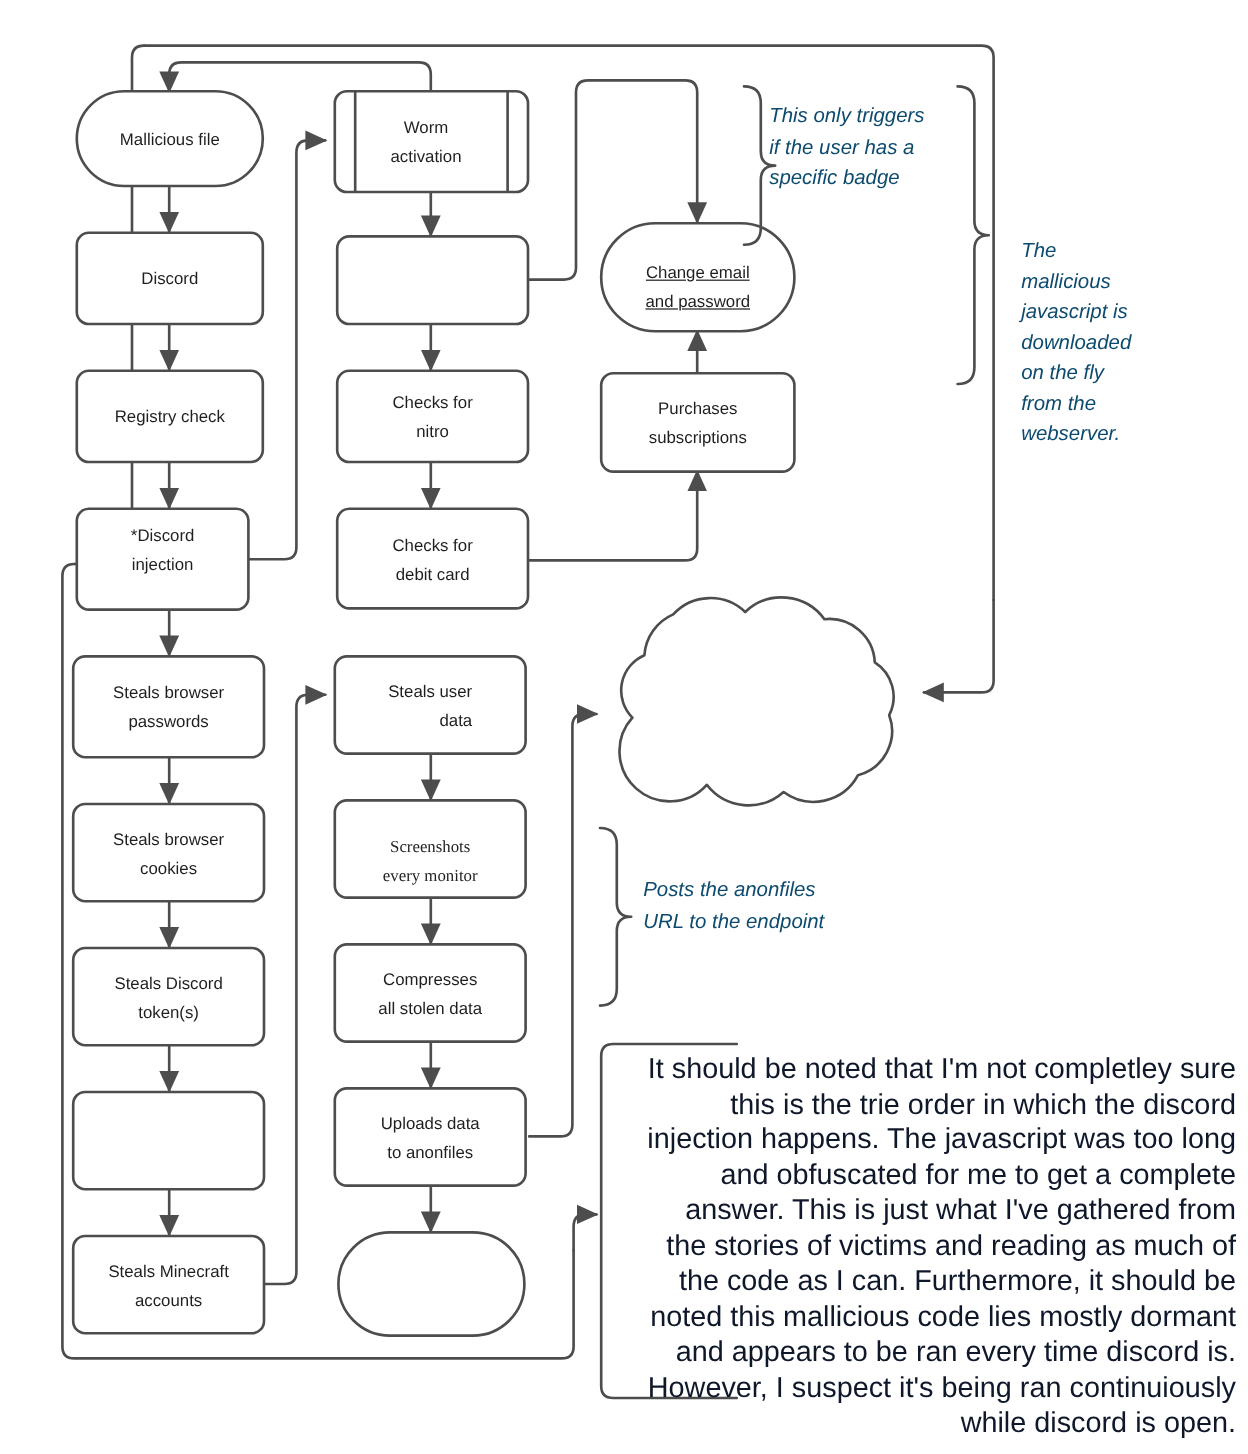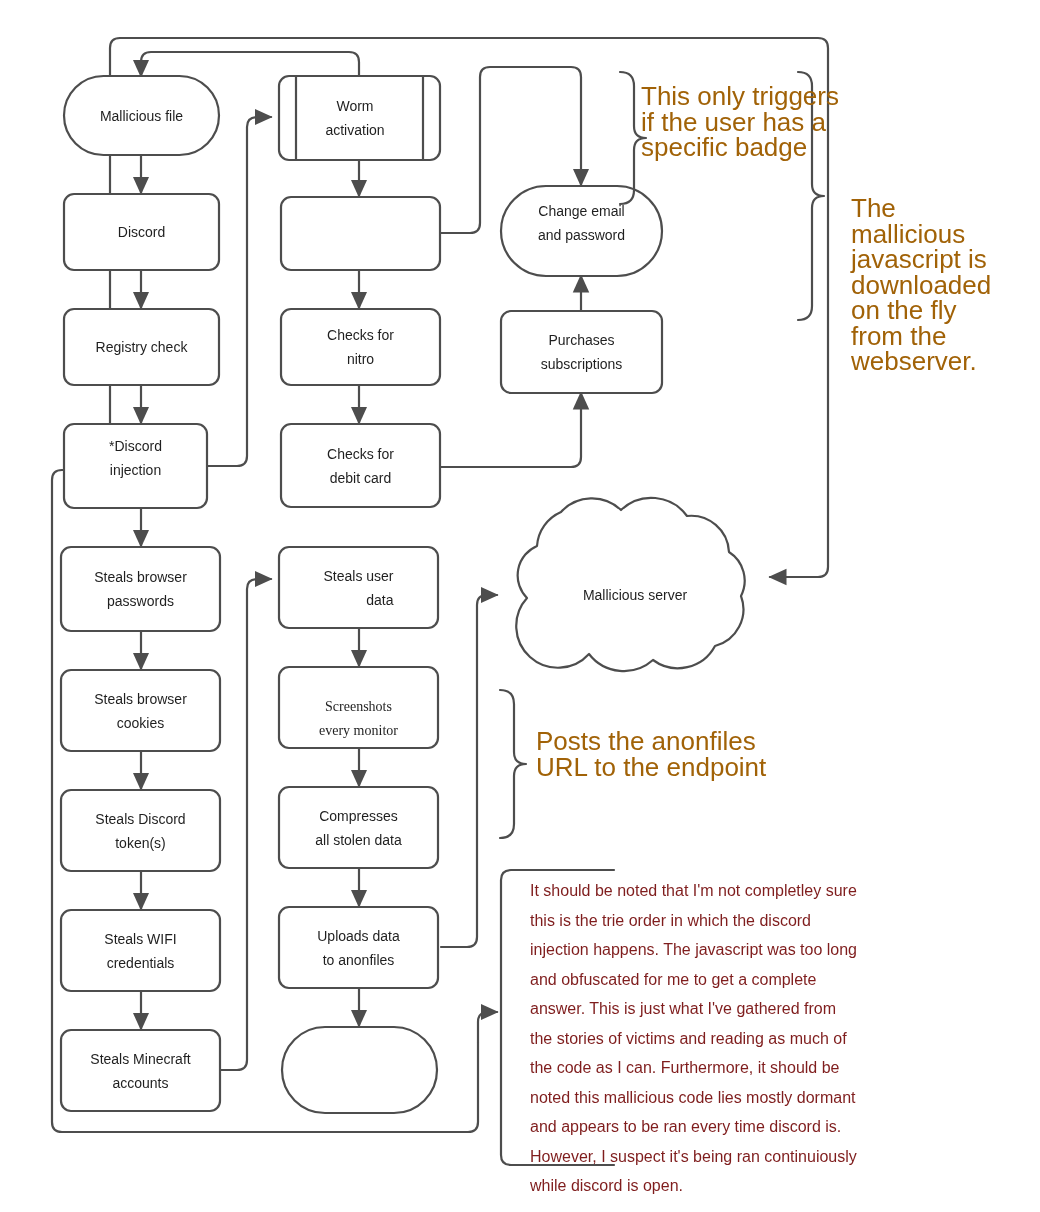"This only triggers" .noteText { color: #a16207 -> #0c4a6e; font-size: 26px -> 17px; font-style: none -> italic }
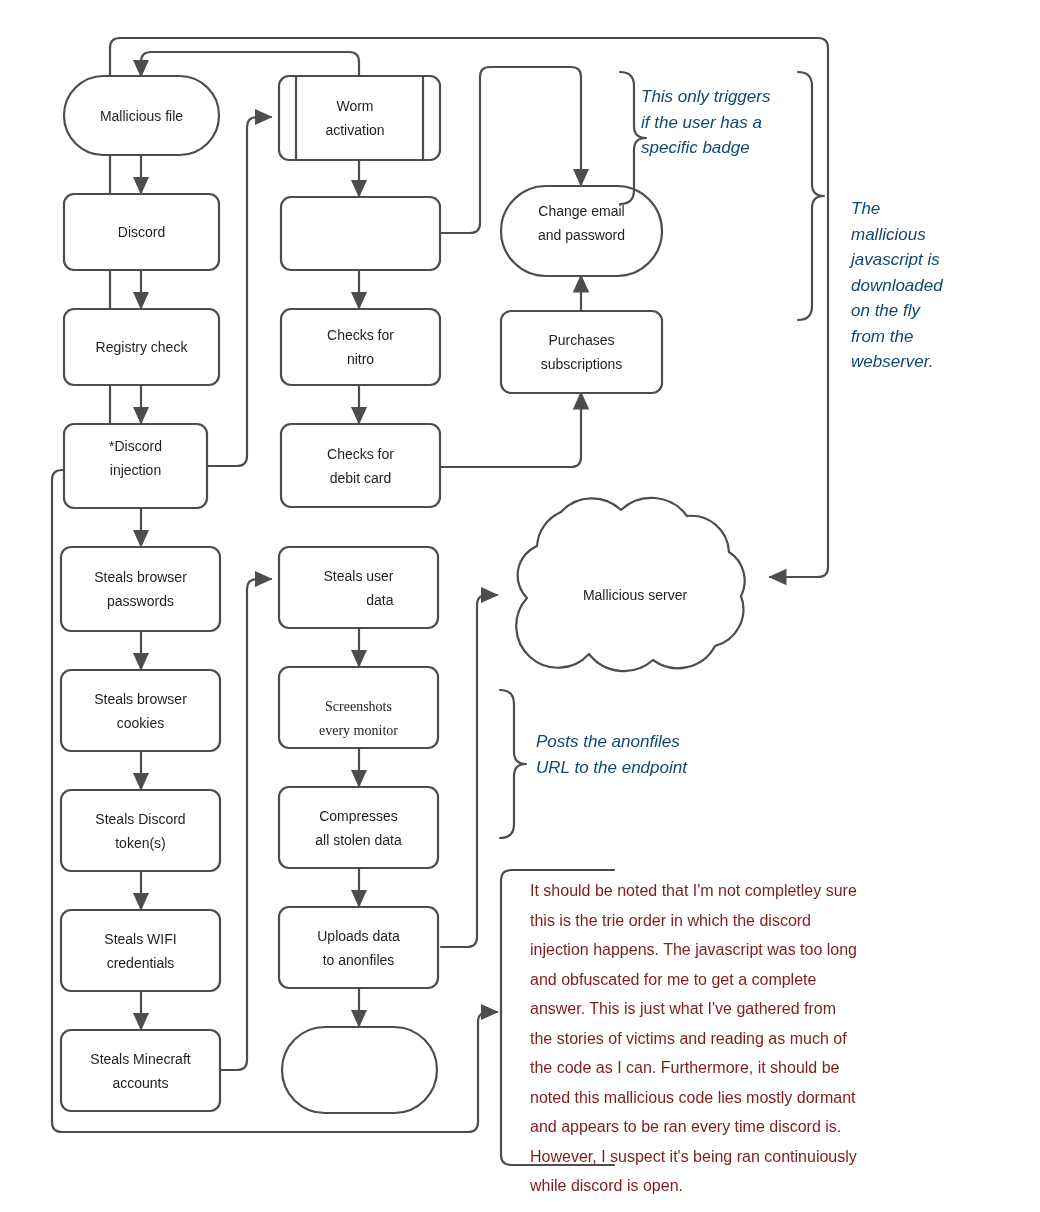"Change email" div.nodeLabel { text-decoration: none -> underline; top: 178px -> 194px }
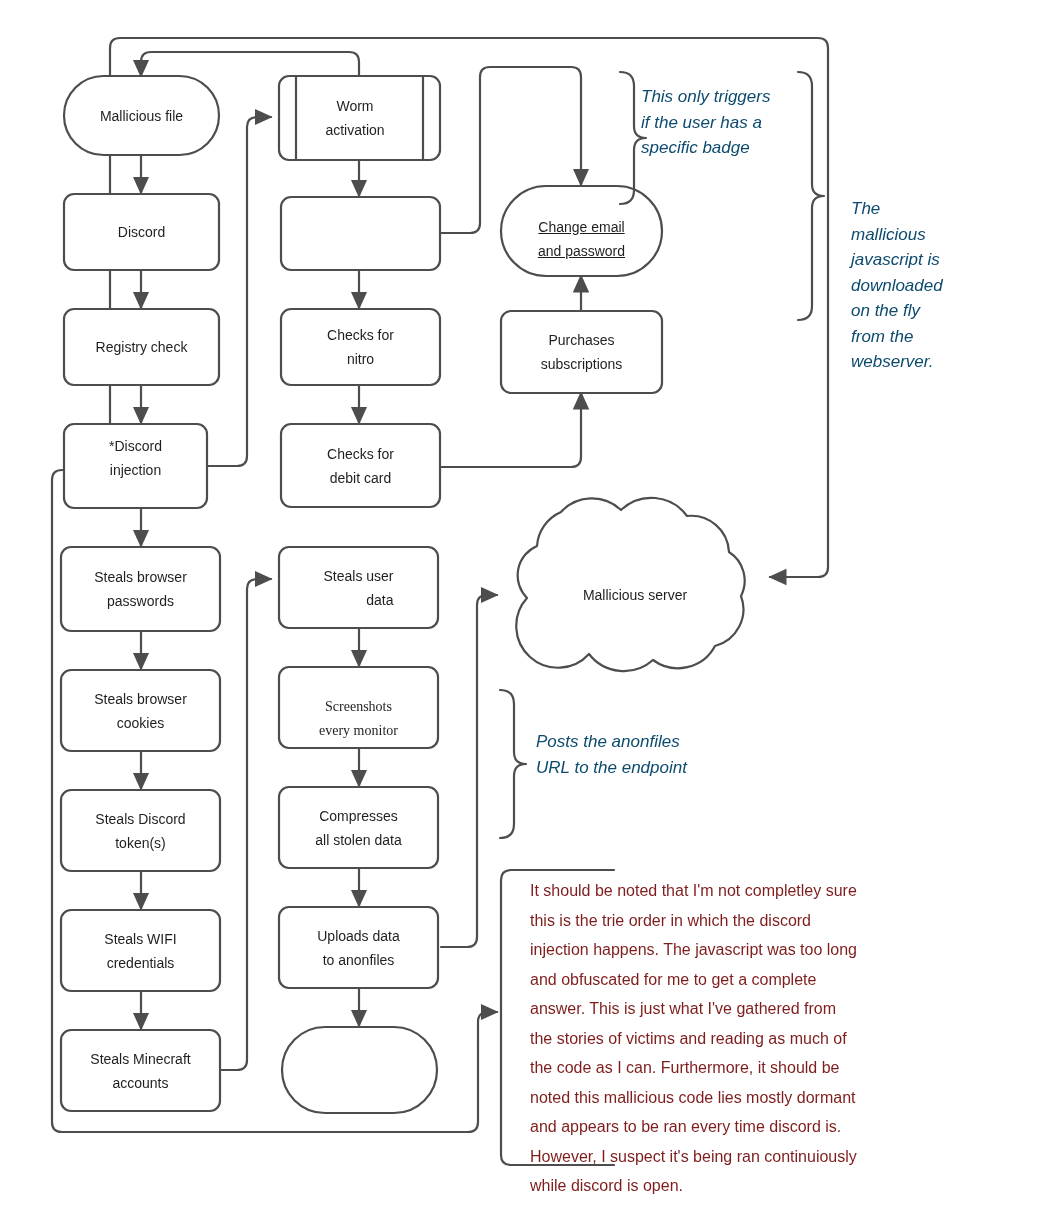"Mallicious server" div.nodeLabel { html: <div>Mallicious server</div> -> none }
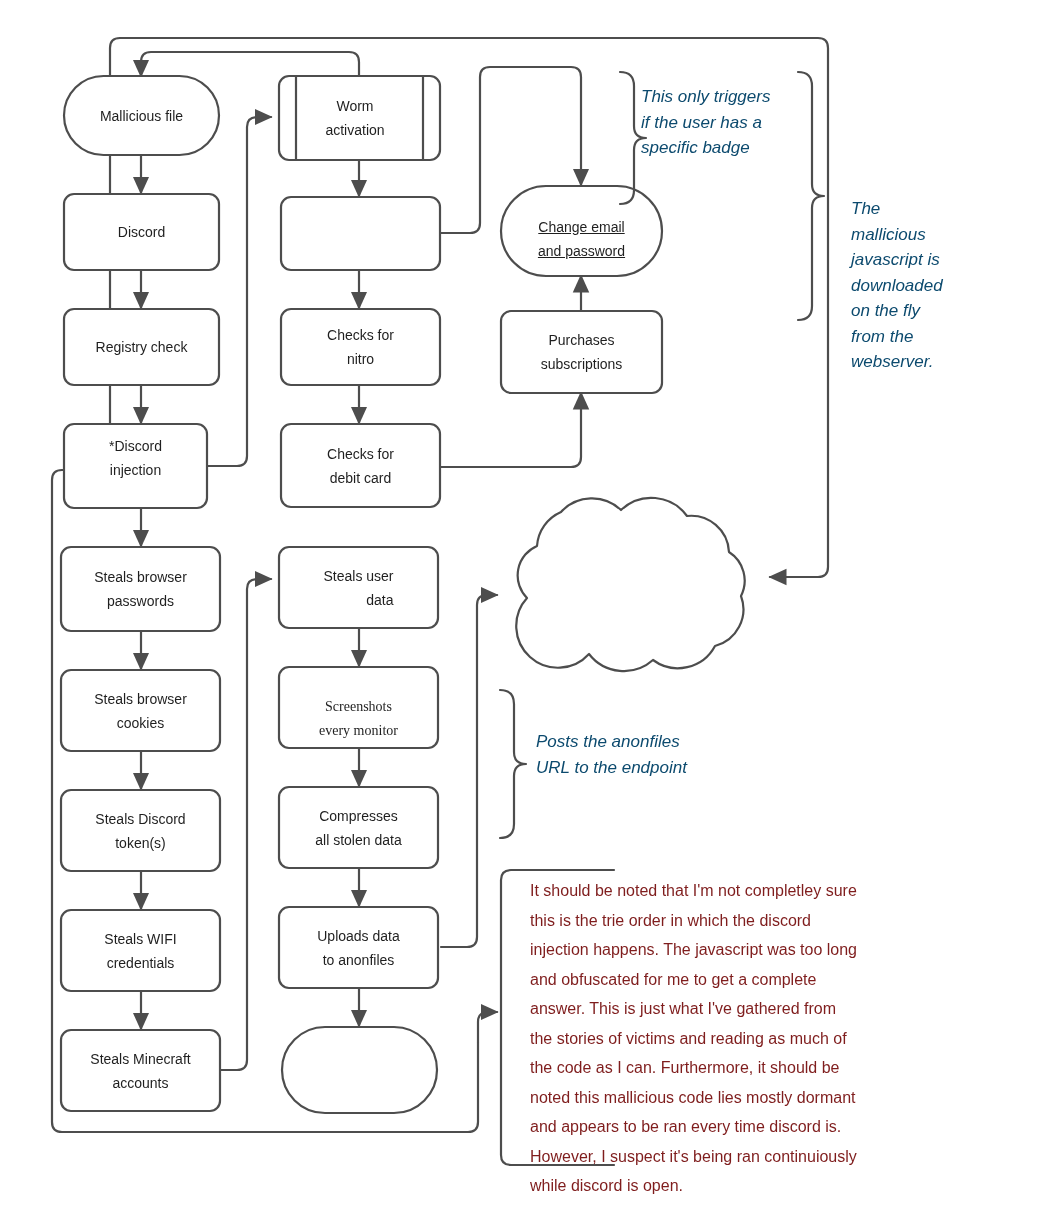"It should be noted that" .bigNote { color: #7f1d1d -> #0f172a; font-size: 16px -> 24px; text-align: none -> right }
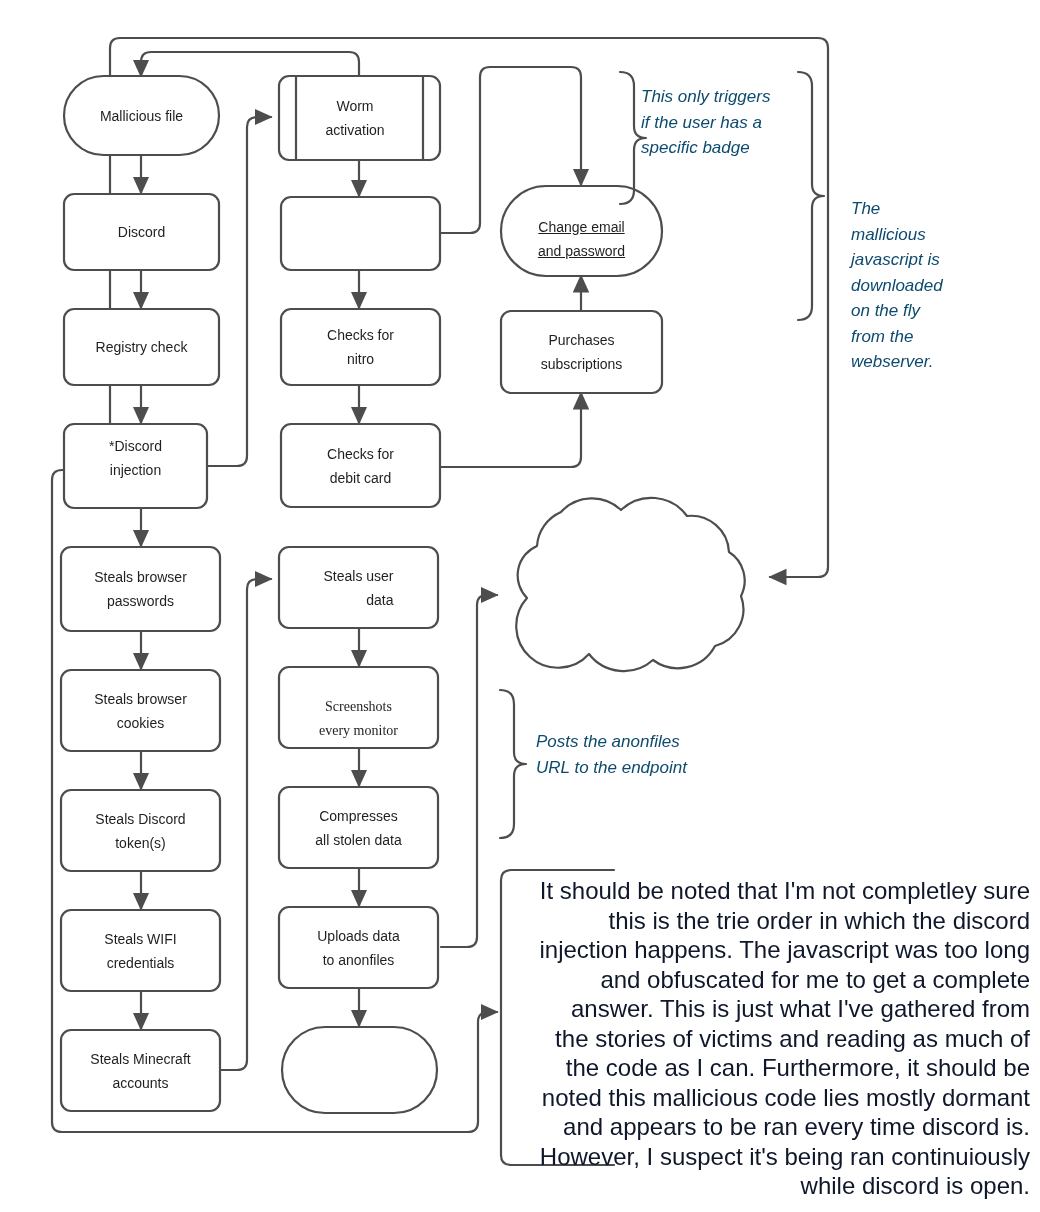"Steals WIFI" div.nodeLabel { html: <div>Steals WIFI credentials</div> -> none }
